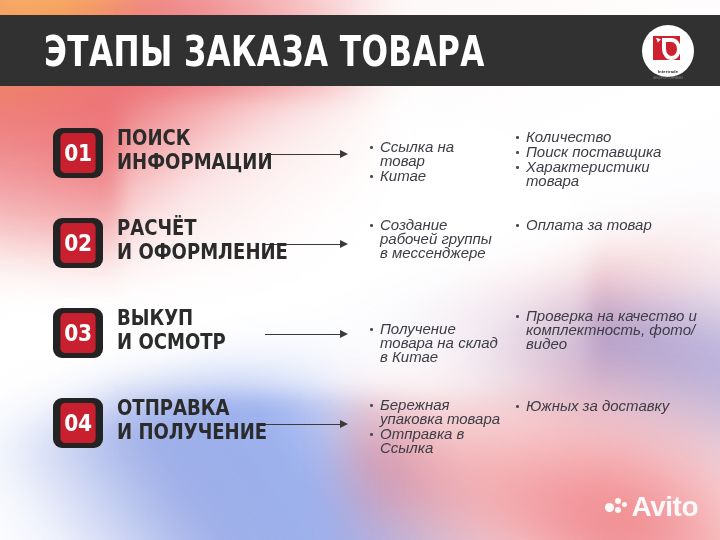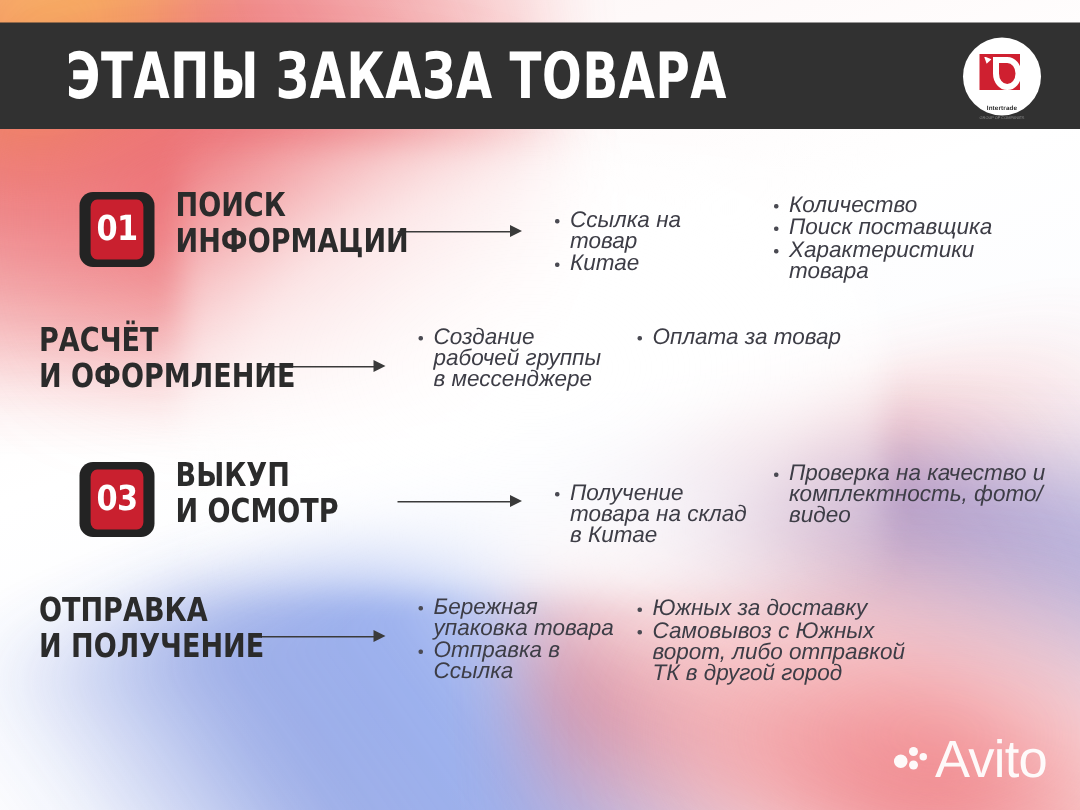"02" div.badge { html: none -> <div> <div>02</div> </div> }
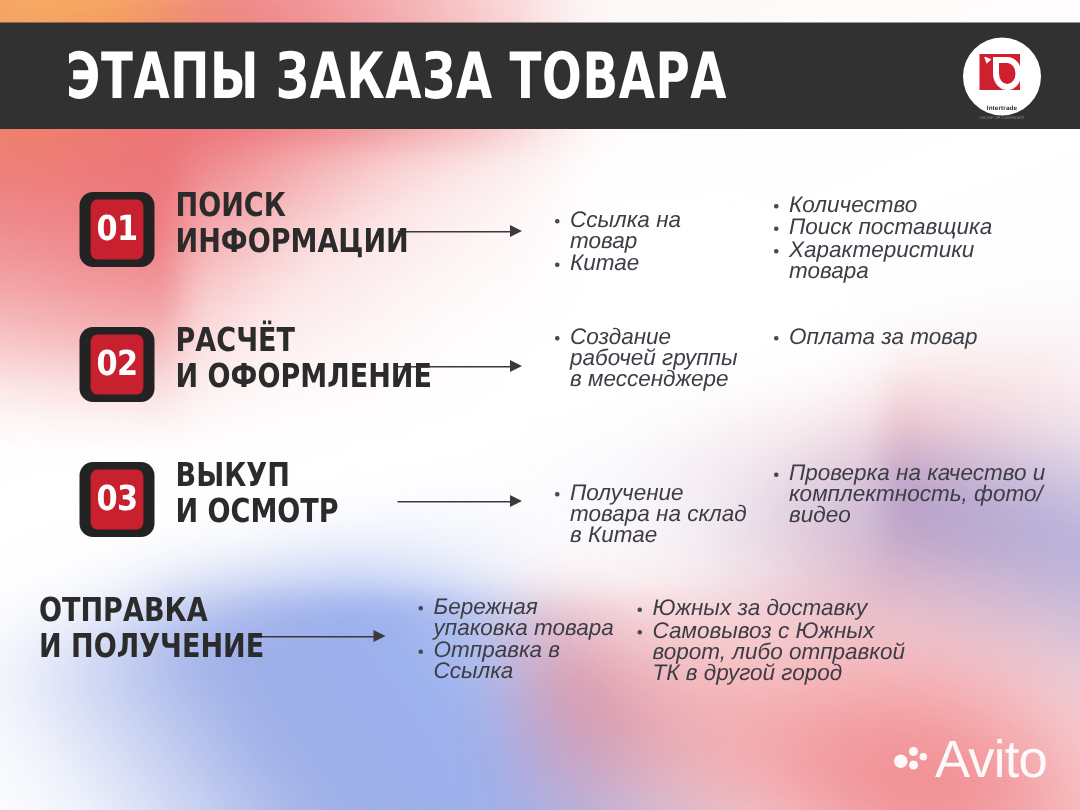"04" div.badge { html: none -> <div> <div>04</div> </div> }
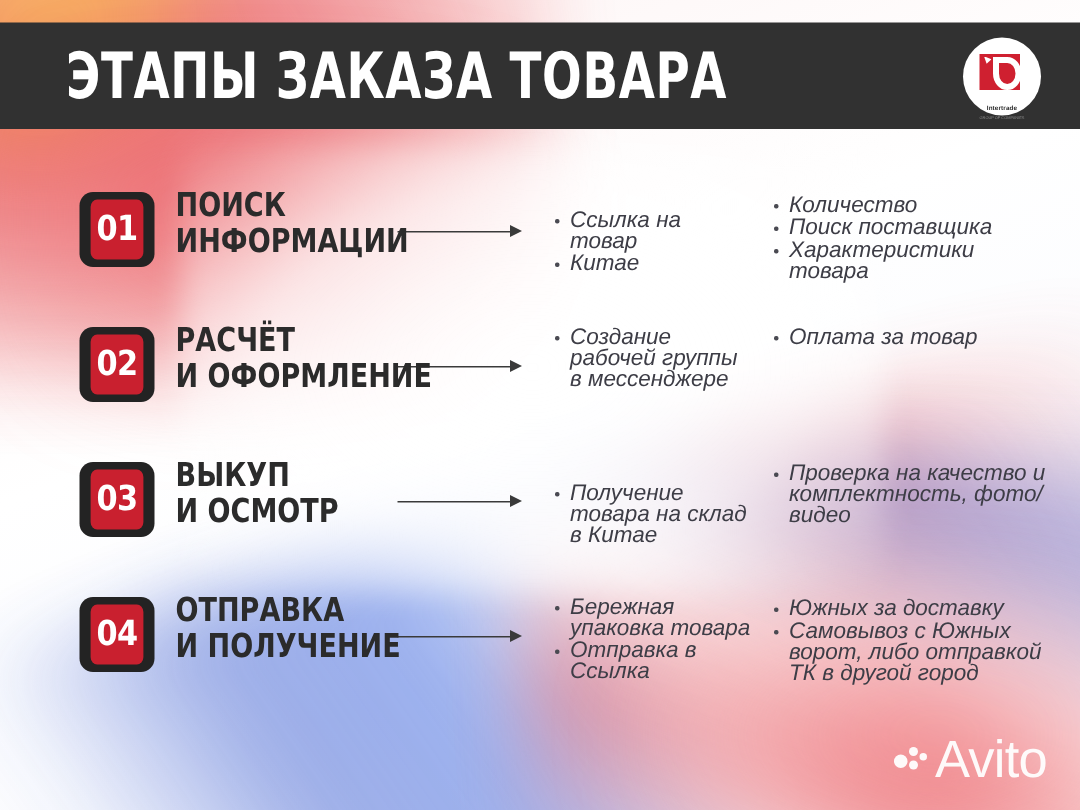"Самовывоз с Южных ворот, либо" div.bullet { html: <div>Самовывоз с Южных ворот, либо отправкой ТК в другой город</div> -> none }
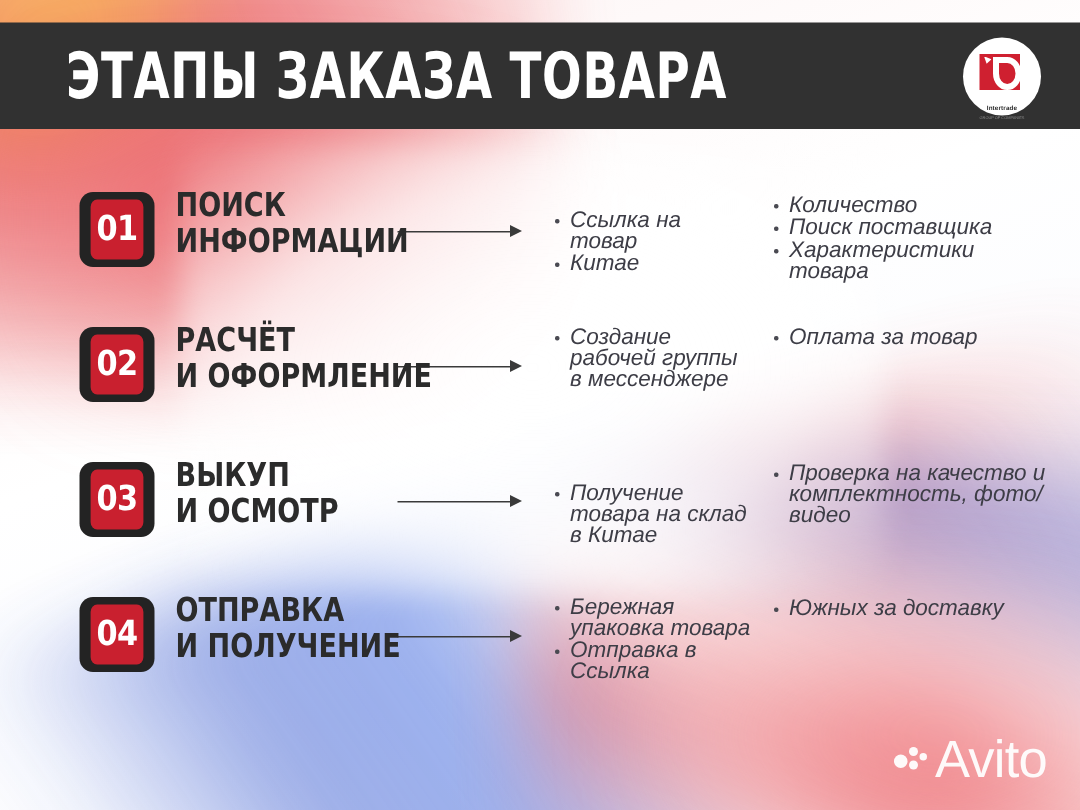"Avito" .avito-word { font-size: 35px -> 28px; font-weight: normal -> bold }
